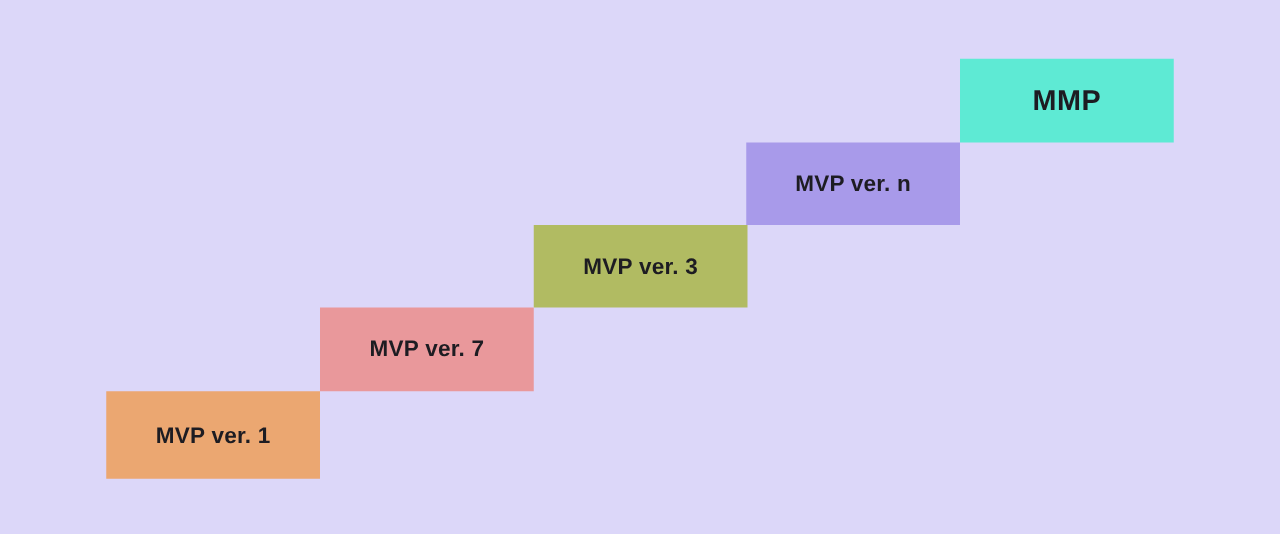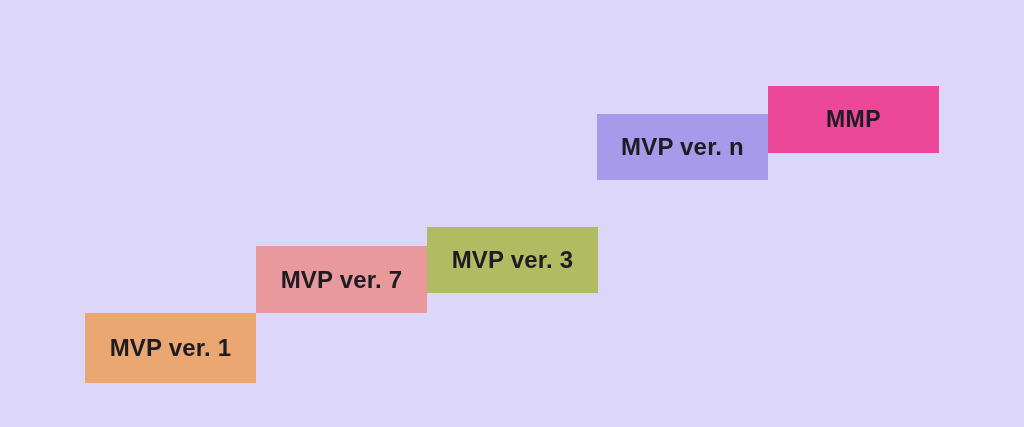"MMP" div.step { background-color: #ec4899 -> #5eead4; margin-top: 39px -> none }
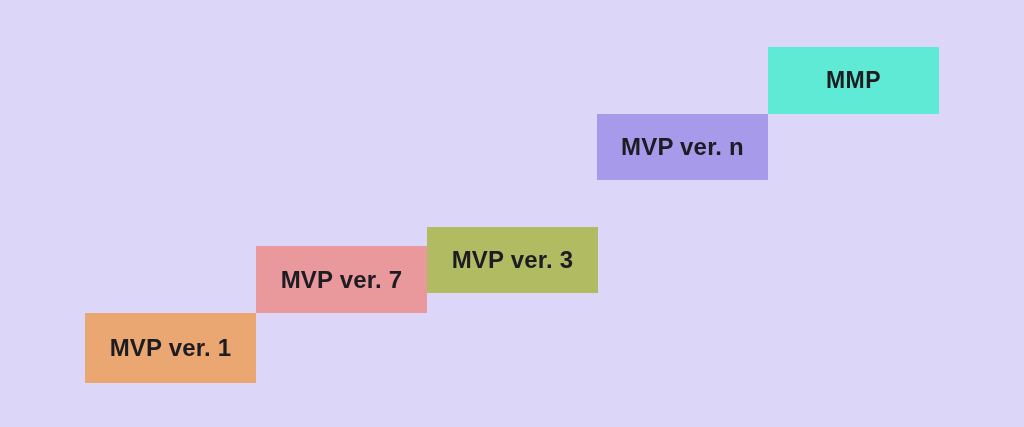"MVP ver. n" .step-label { font-size: 24px -> 18px }
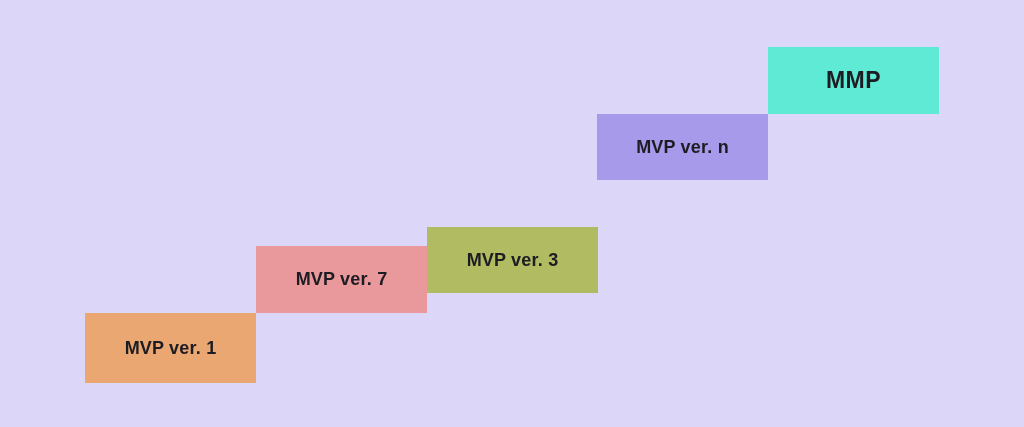"MVP ver. 3" .step-3 { margin-top: 47px -> none }
